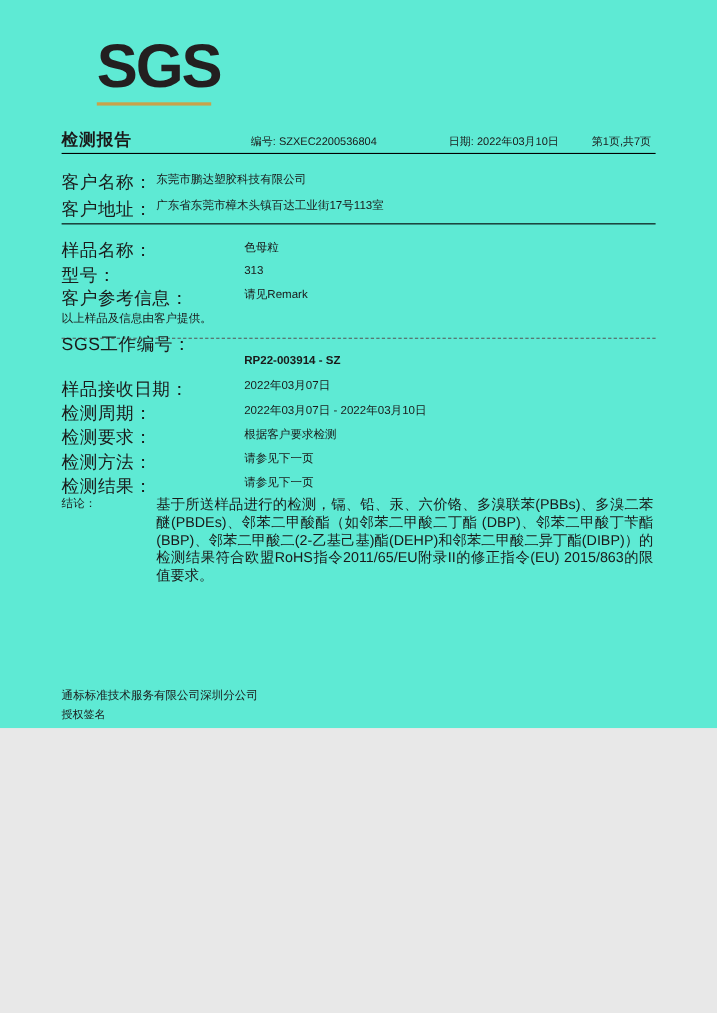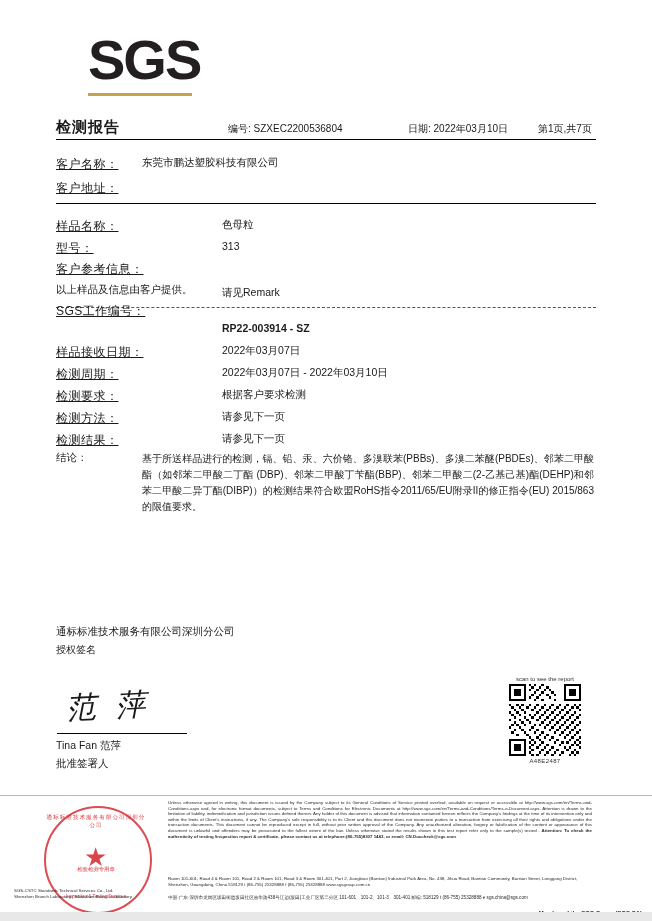"SGS" .page { background: #ffffff -> #5eead4; height: 912px -> 662px }
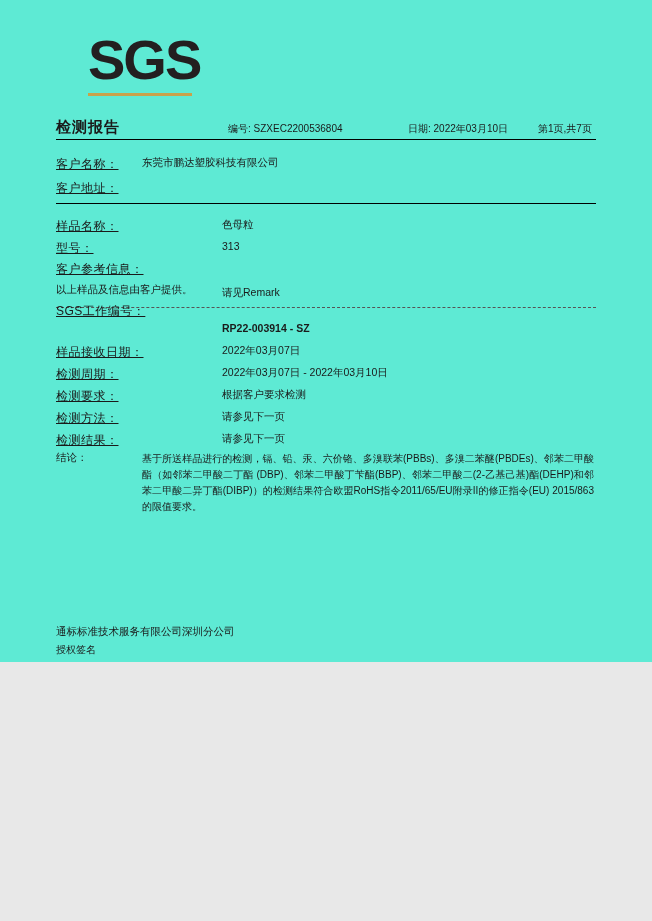"客户名称：" .f-label { font-size: 12px -> 16px; text-decoration: underline -> none }
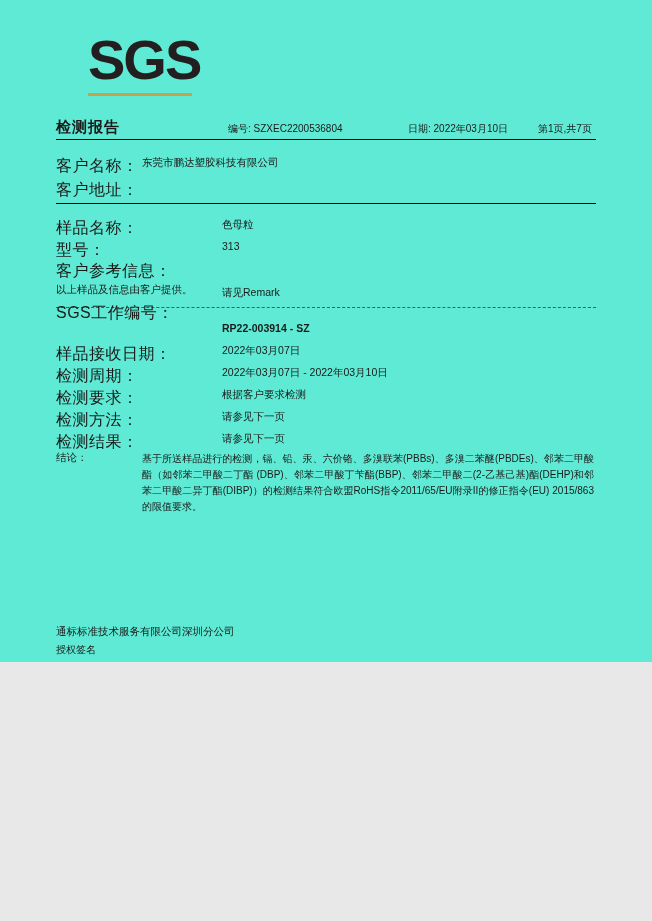"广东省东莞市樟木头镇百达工业街17号113室" div.f-value { html: none -> <div>广东省东莞市樟木头镇百达工业街17号113室</div> }
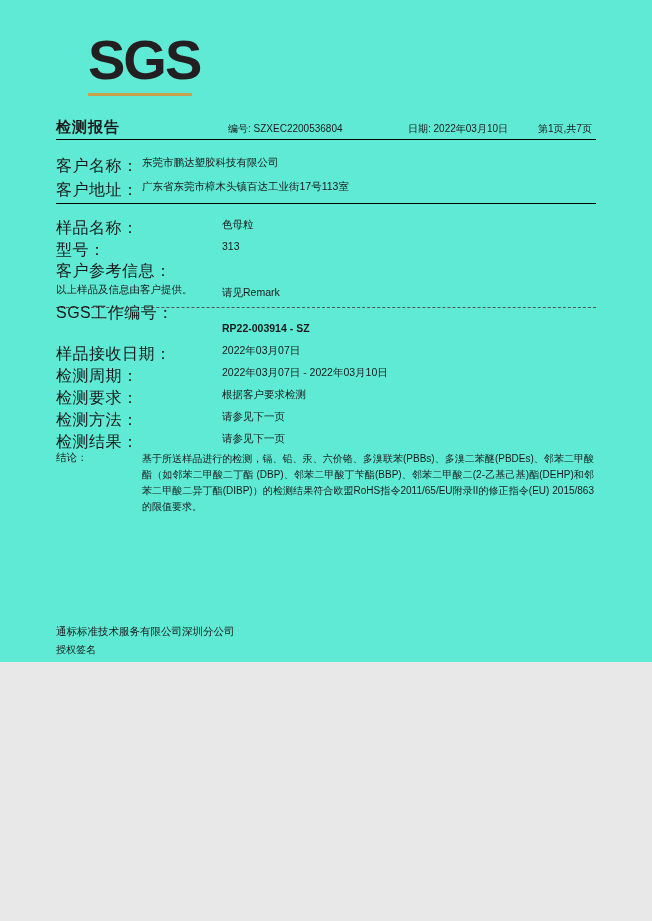"请见Remark" div.f-value { margin-top: 25px -> none }
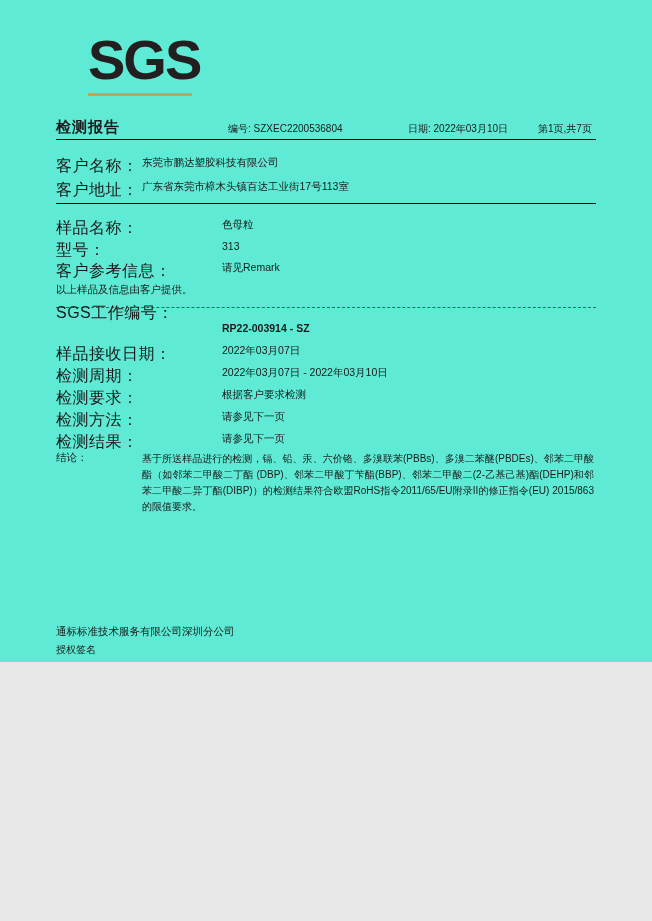"基于所送样品进行的检测，镉、铅、汞、六价铬、多溴联苯(PBBs)、多溴二苯醚(P" .concl-body { font-size: 10px -> 13px }
